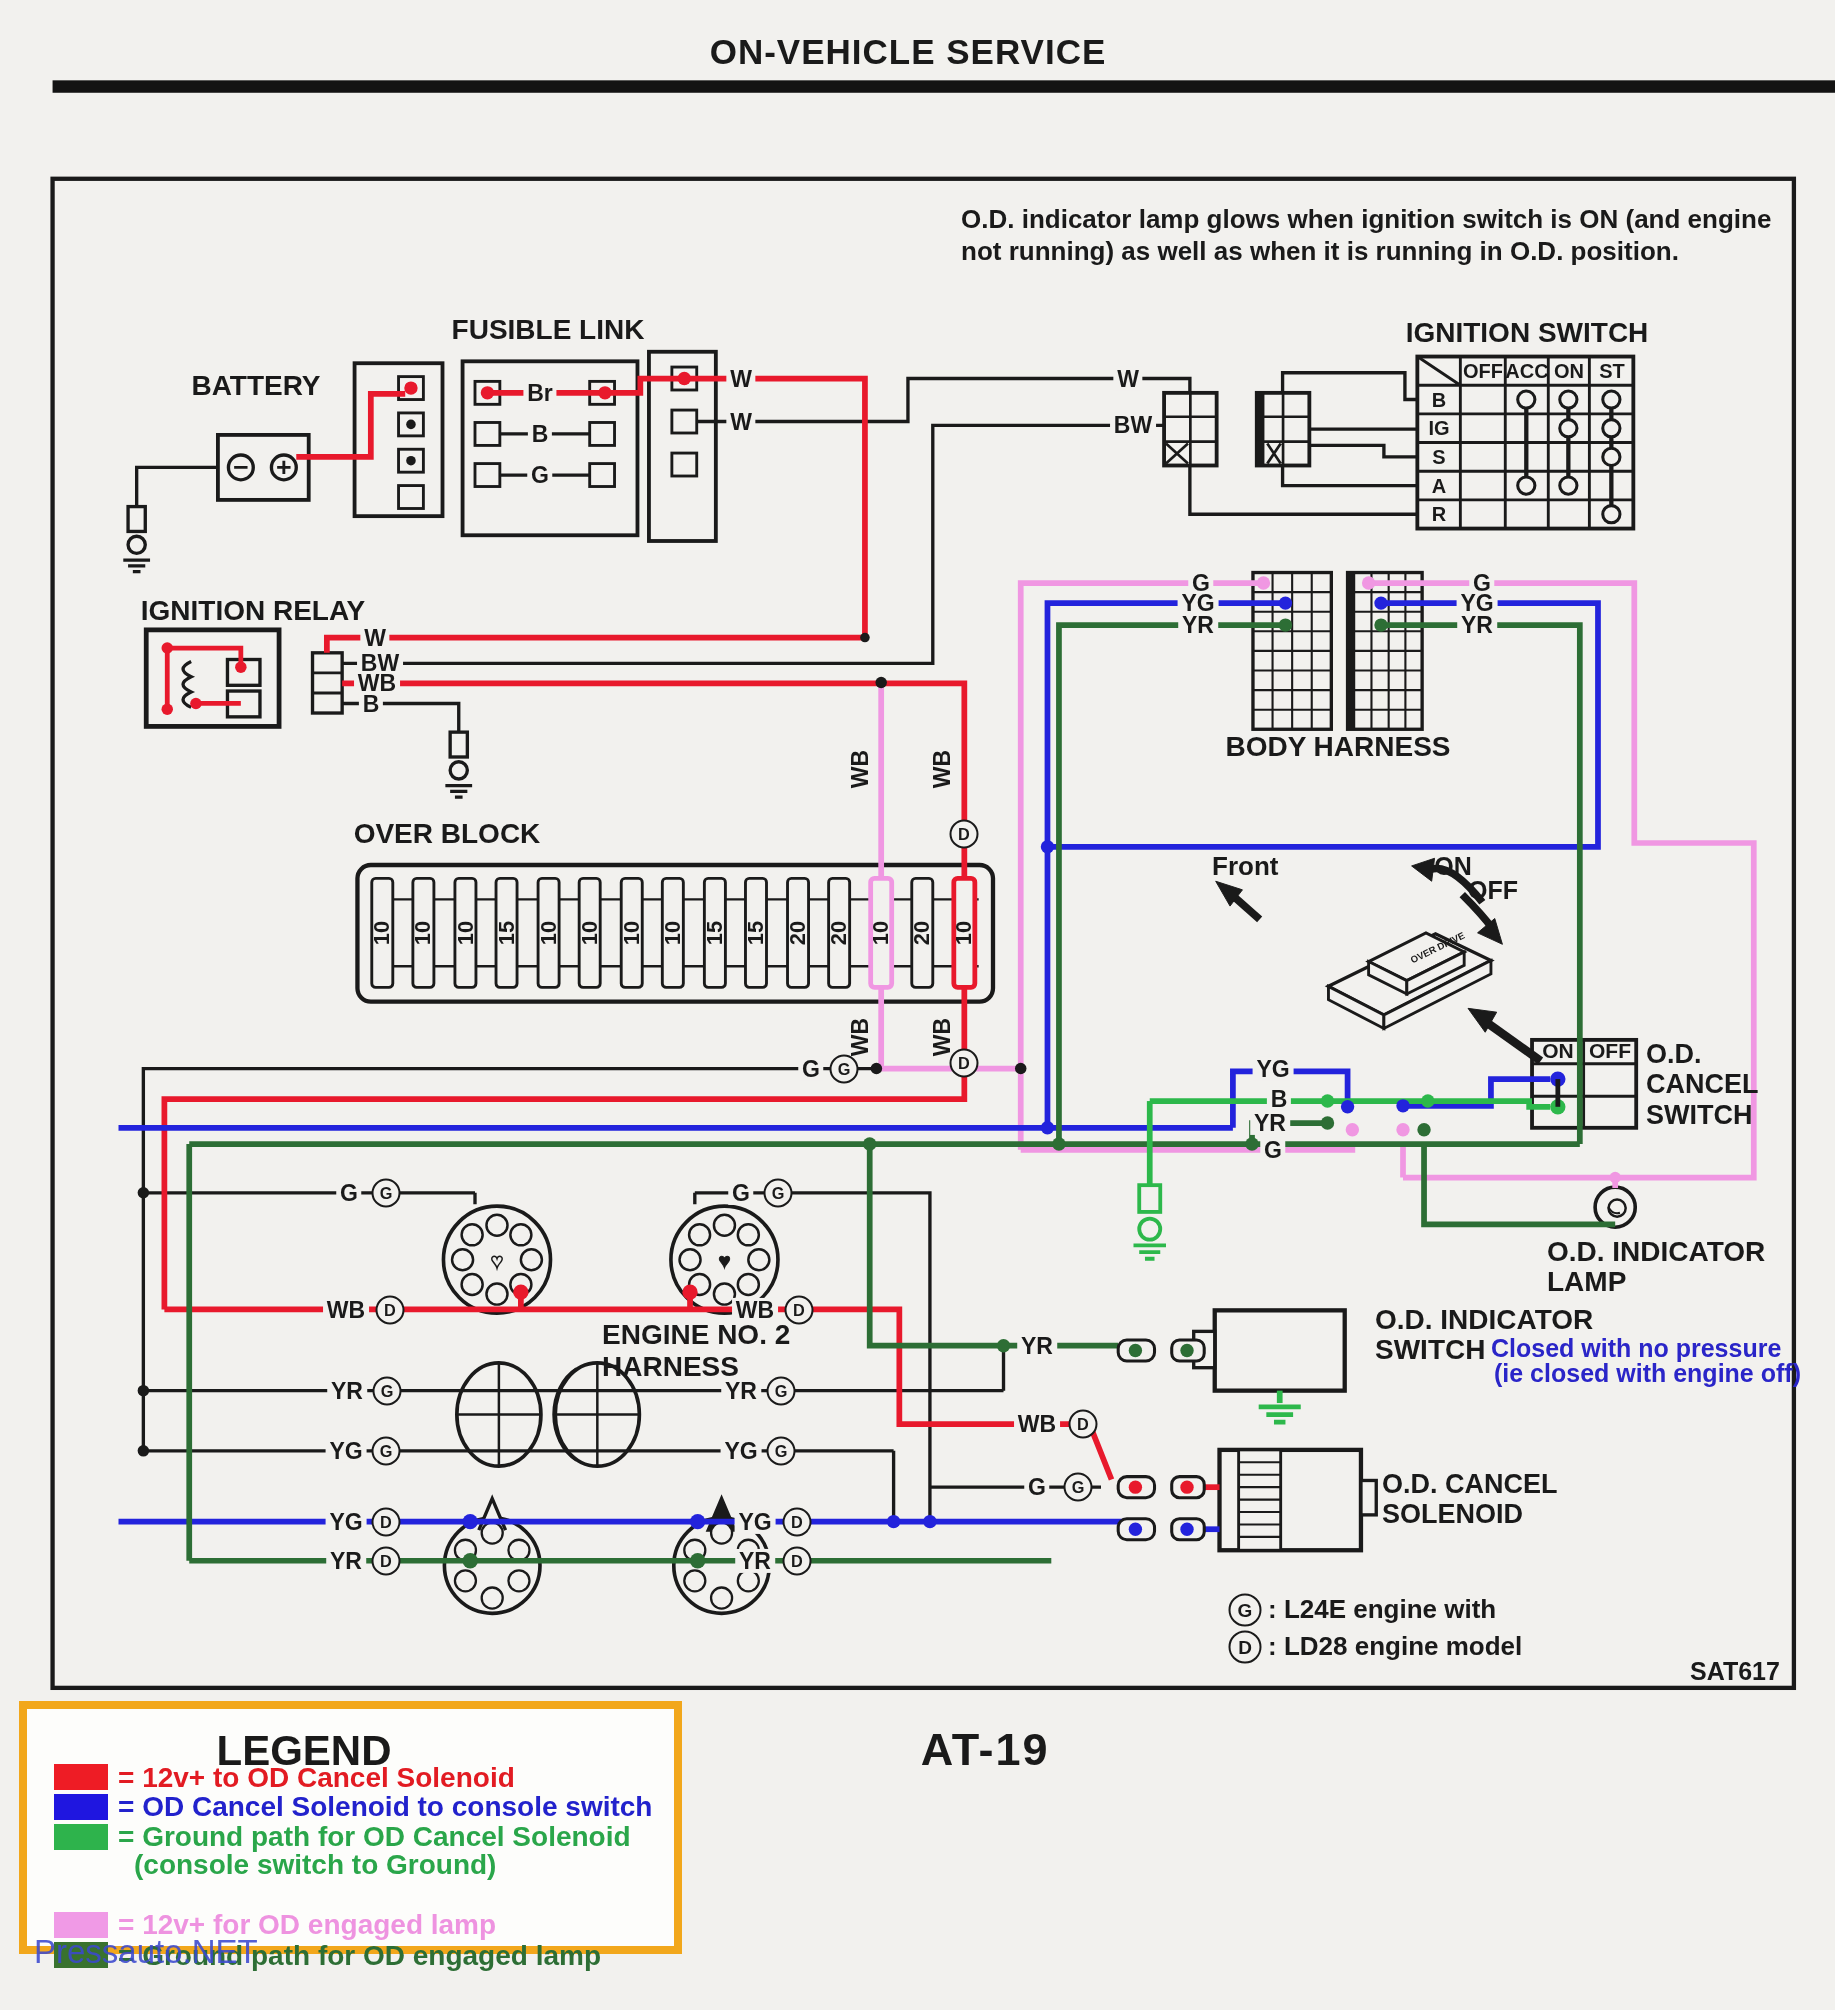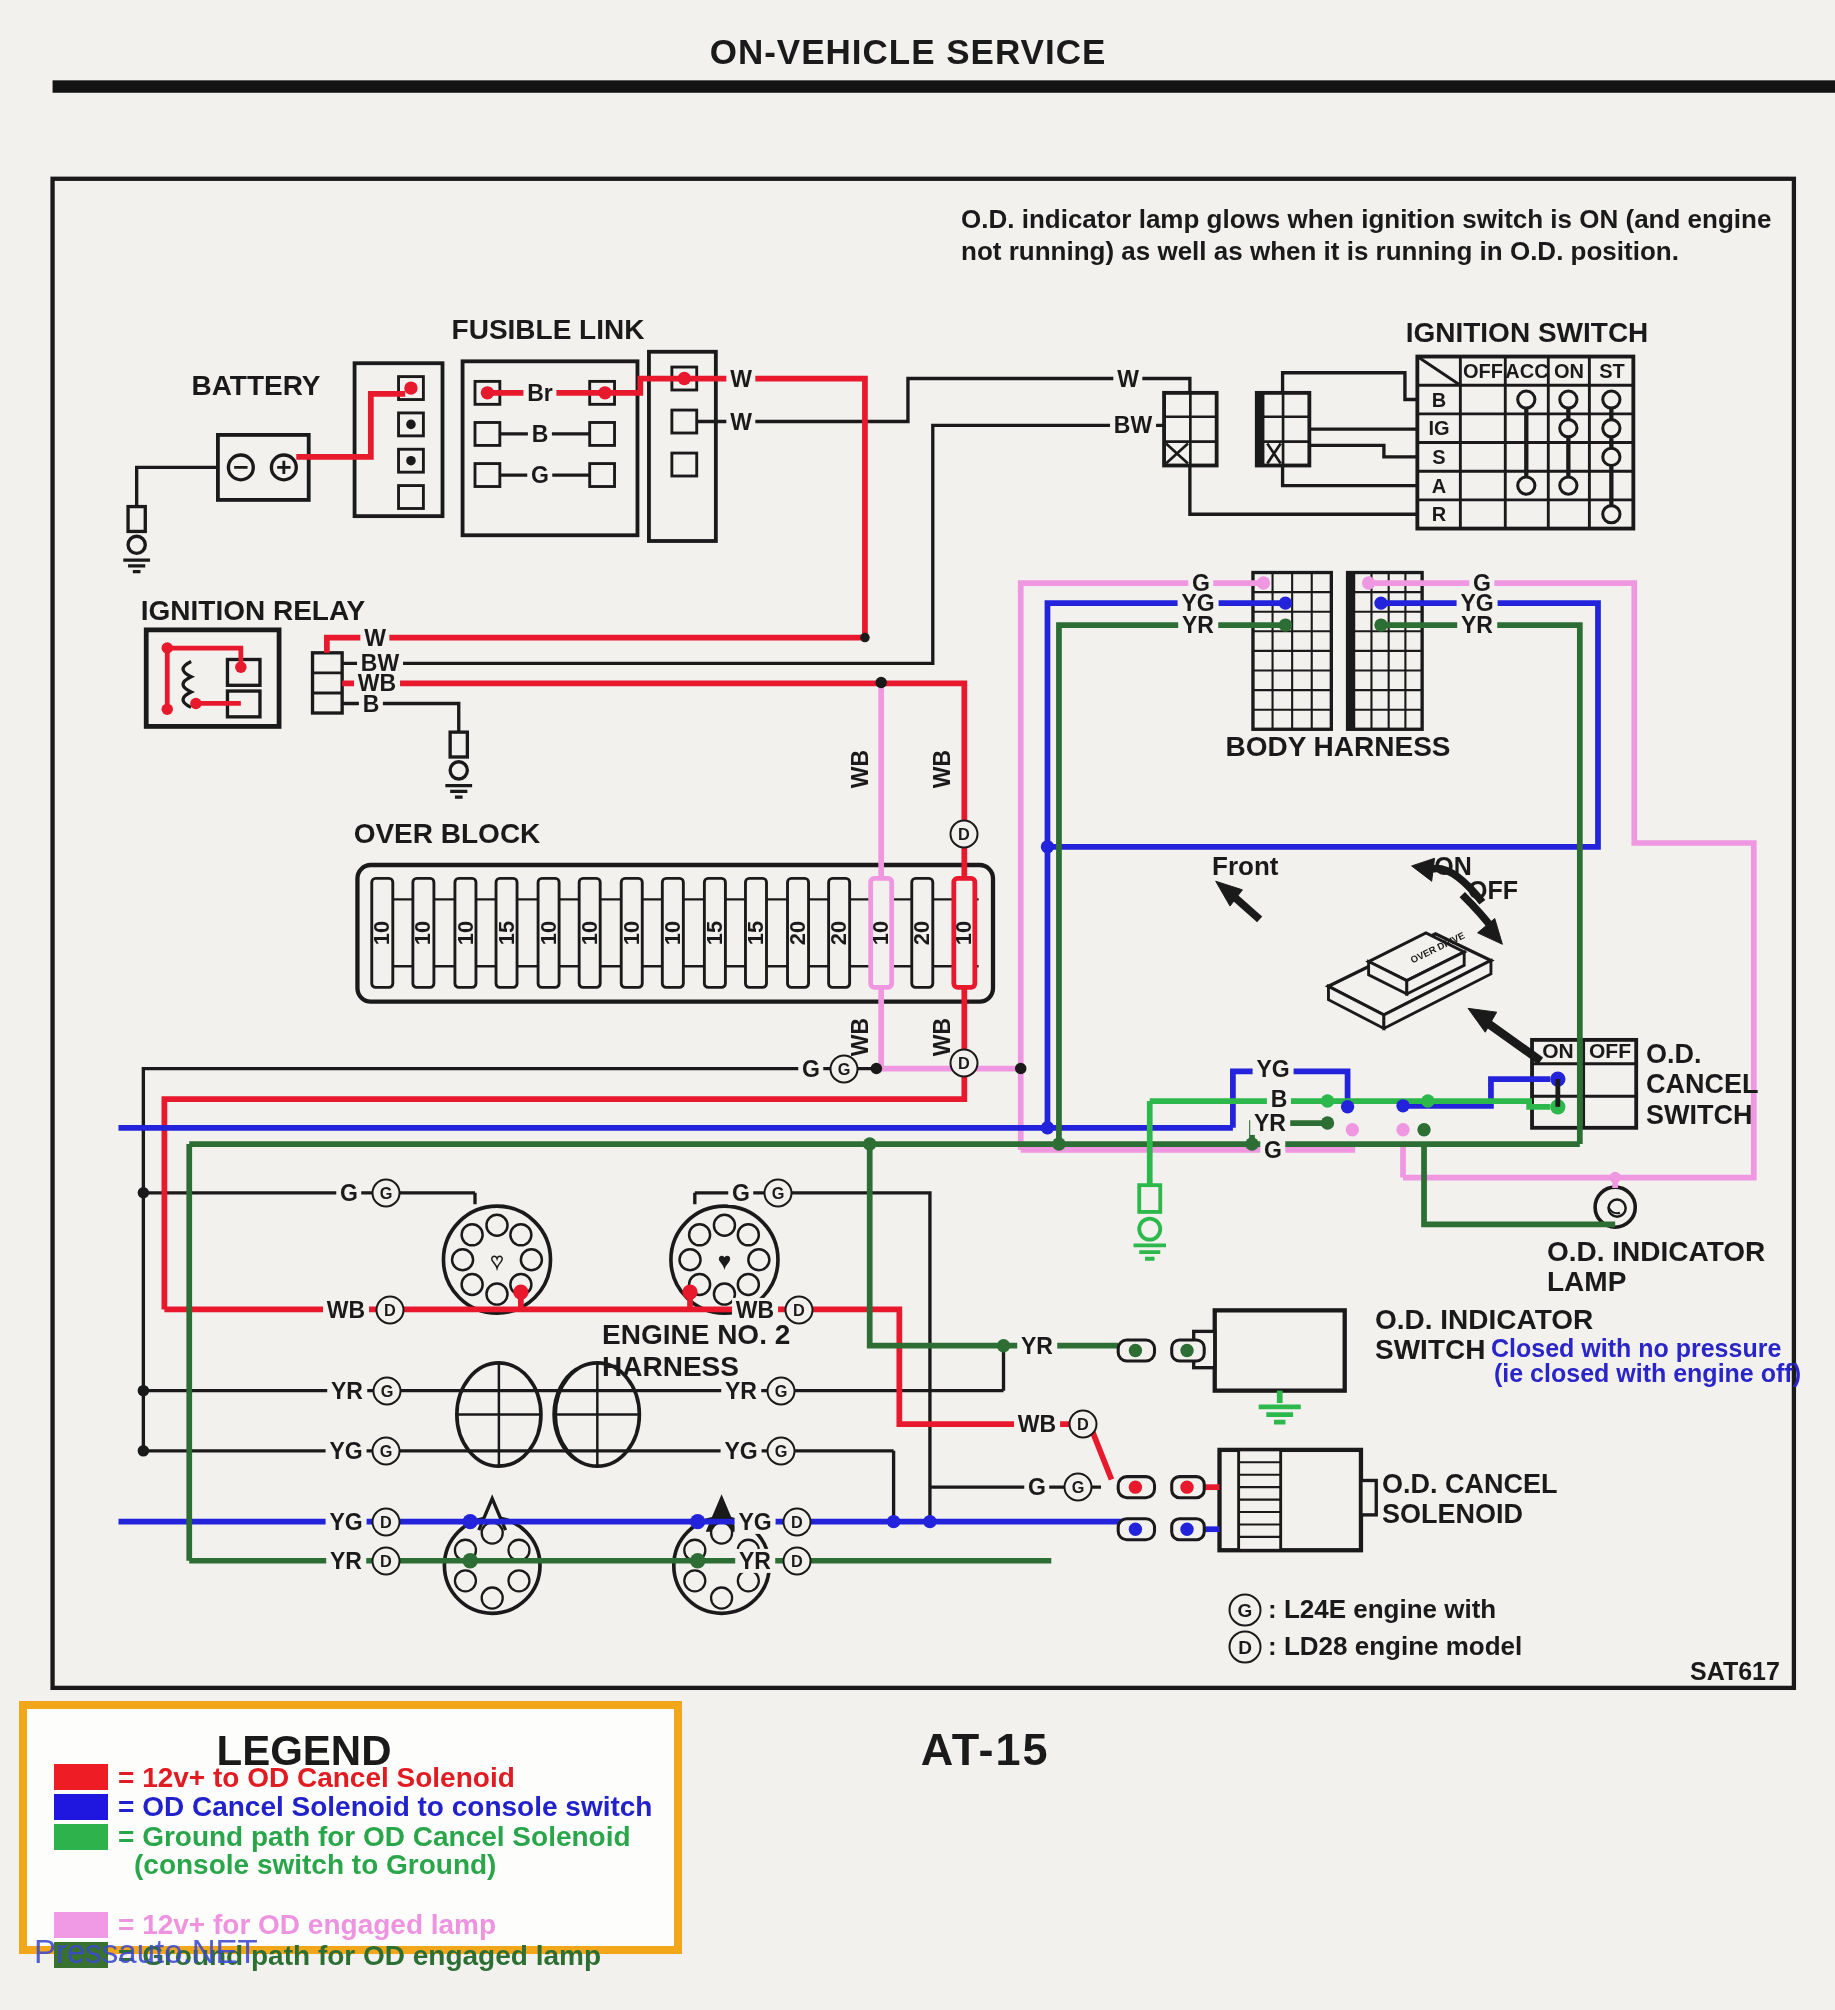"AT-15" div.lbl { text: AT-15 -> AT-19 }
